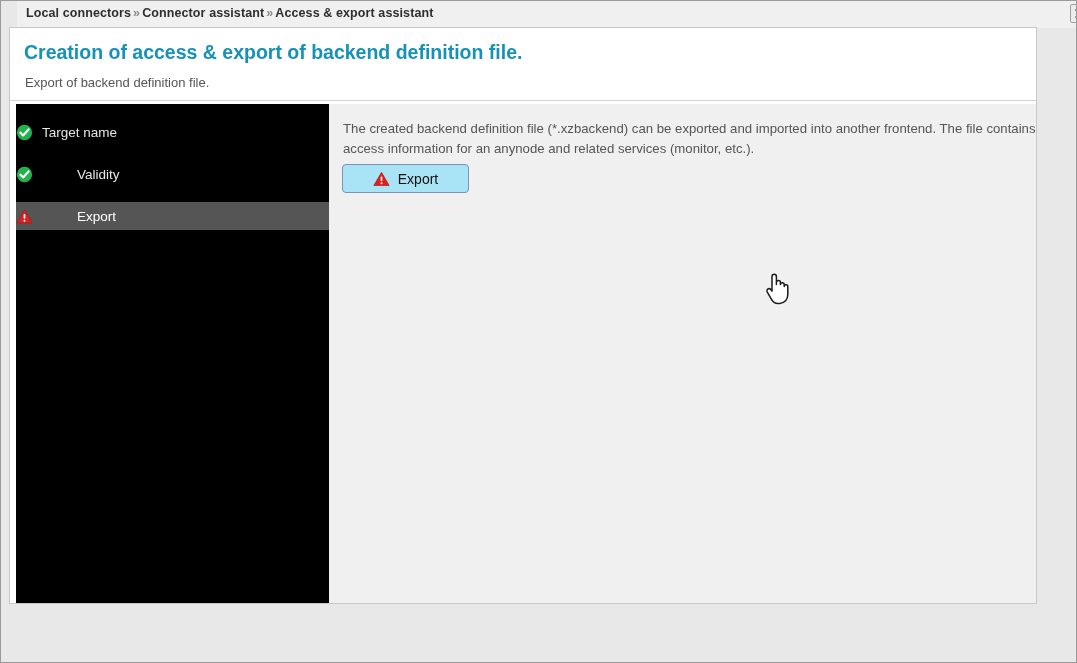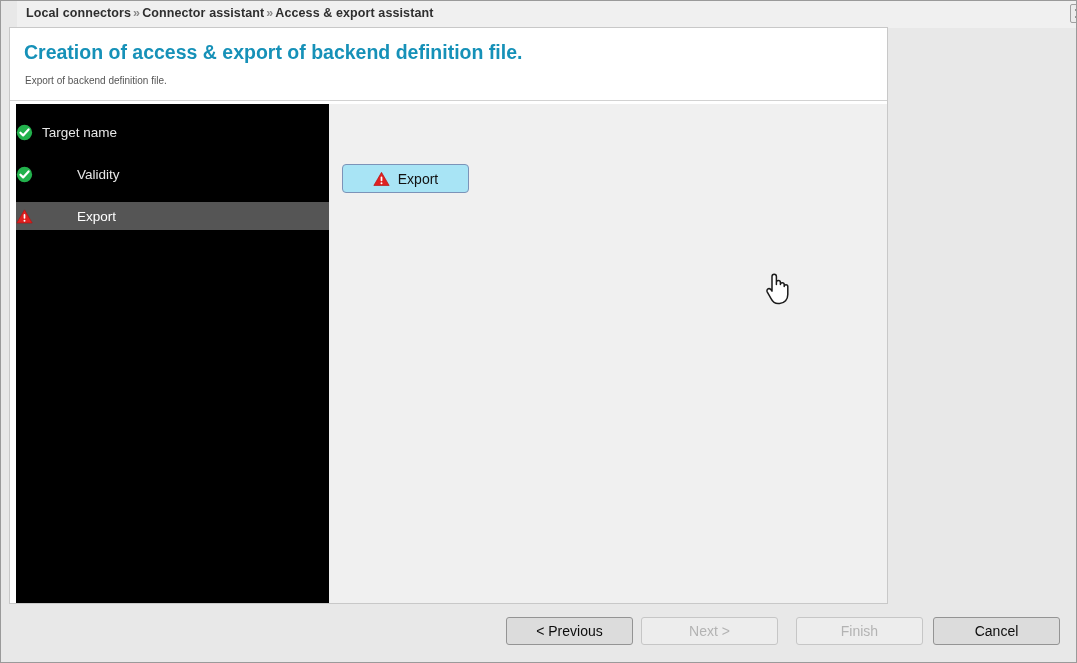"Creation of access & export" #frame { width: 879px -> 1028px }
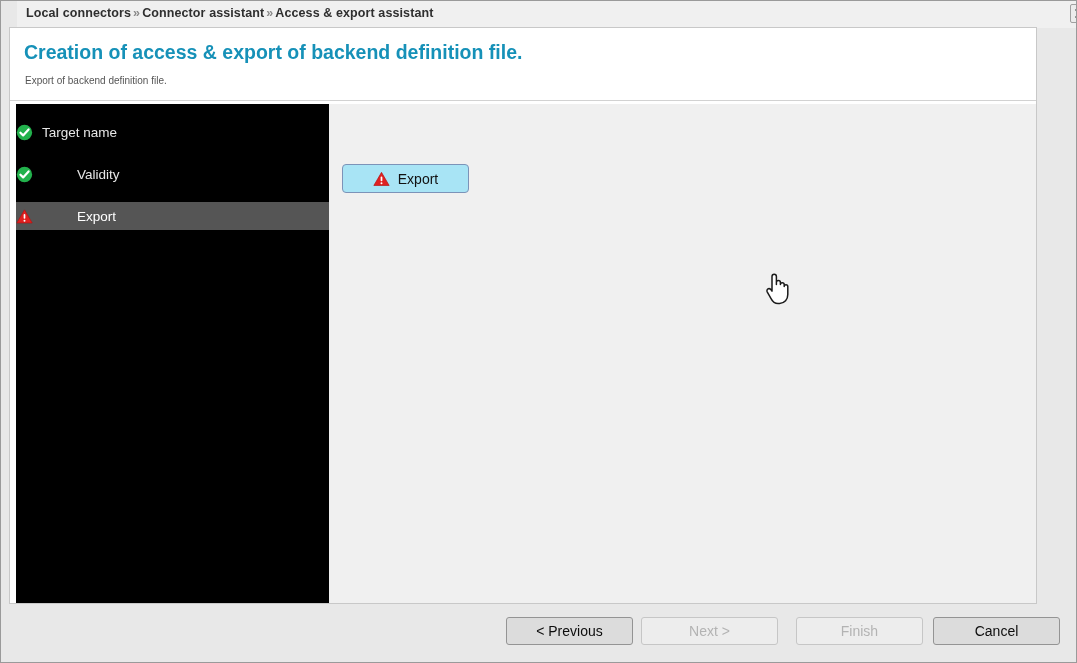"Export of backend definition file." #page-subtitle { font-size: 10px -> 13px }
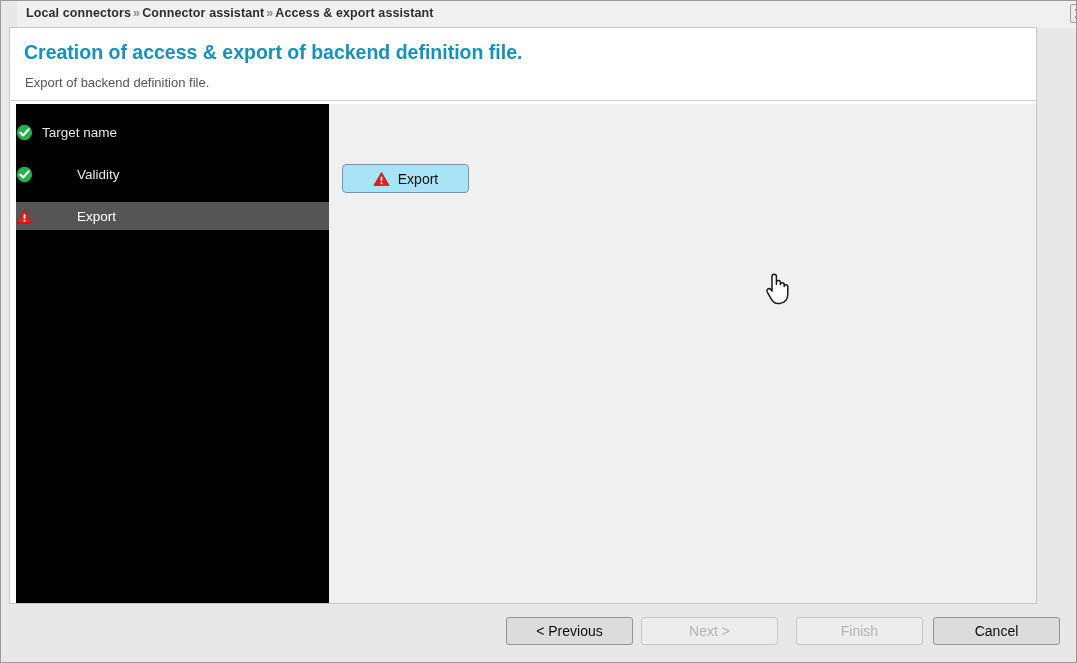"The created backend definition file" div { html: none -> <div>The created backend definition file (*.xzbackend) can be exported and imported into another frontend. The file contains access information for an anynode and related services (monitor, etc.).</div> }
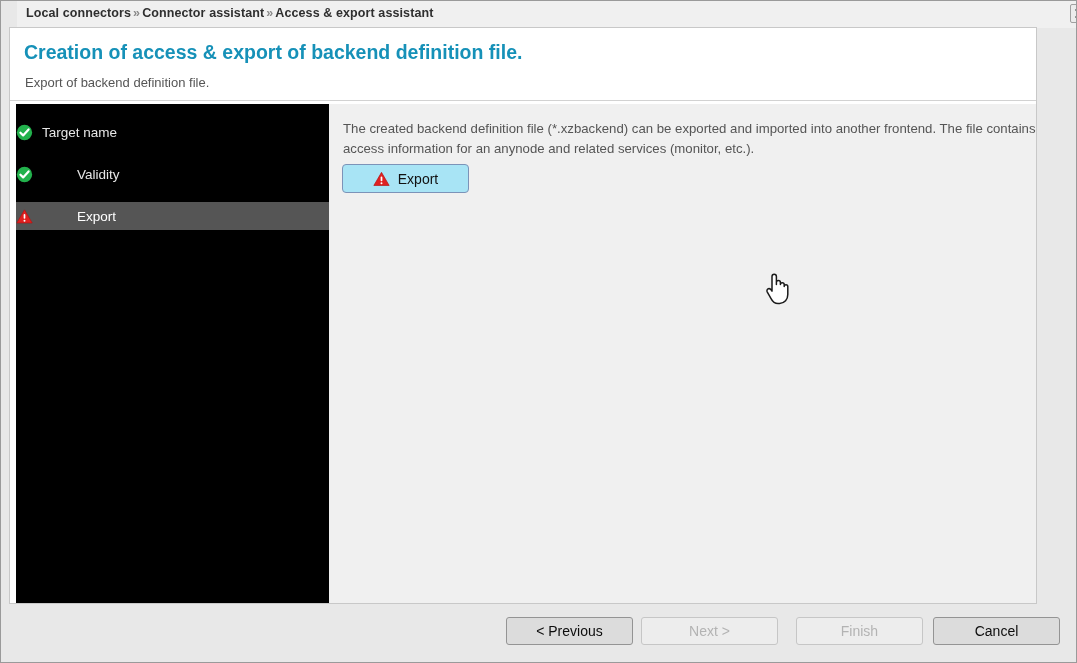"< Previous" div { html: <div> <button>&lt; Previous</button> <button>Next &gt;</button> <button>Finish</button> <button>Cancel</button> </div> -> none }
